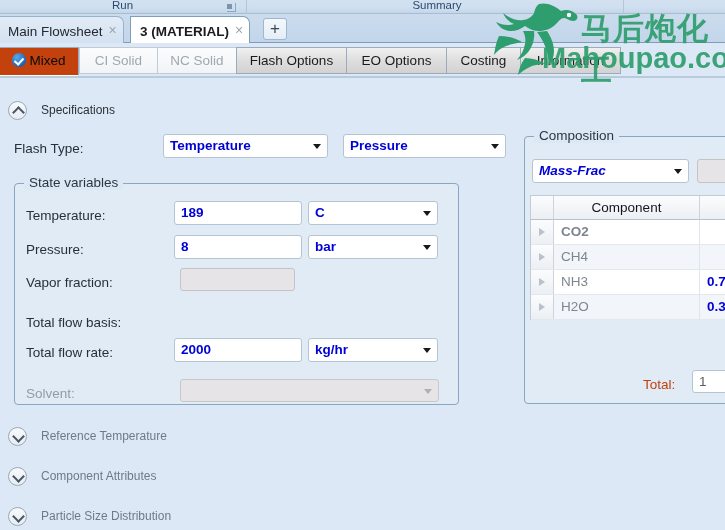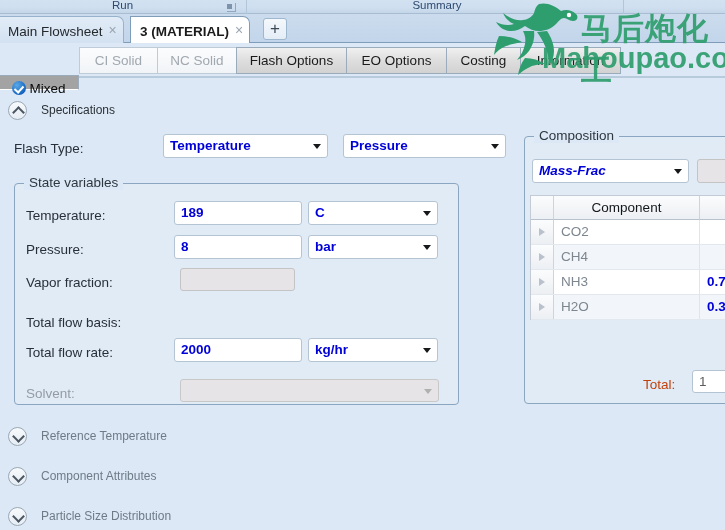"Mixed" .ptab.sel { background: #a3a3a3 -> #c2410c; height: 15px -> 29px; margin-top: 28px -> none }
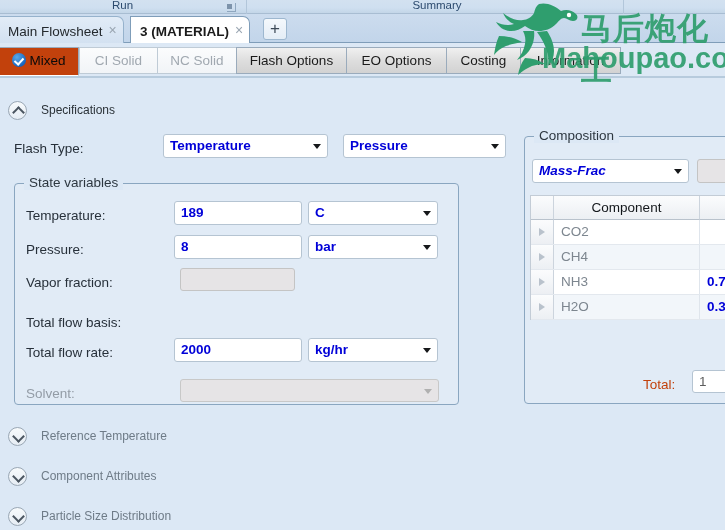"CO2" span.g-name { font-weight: none -> bold }
